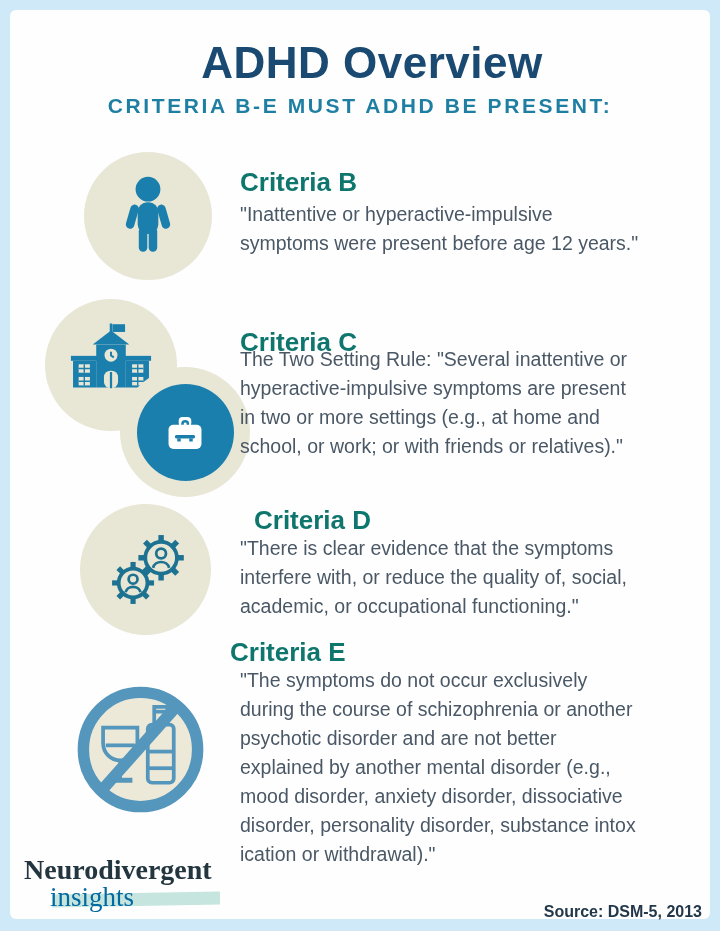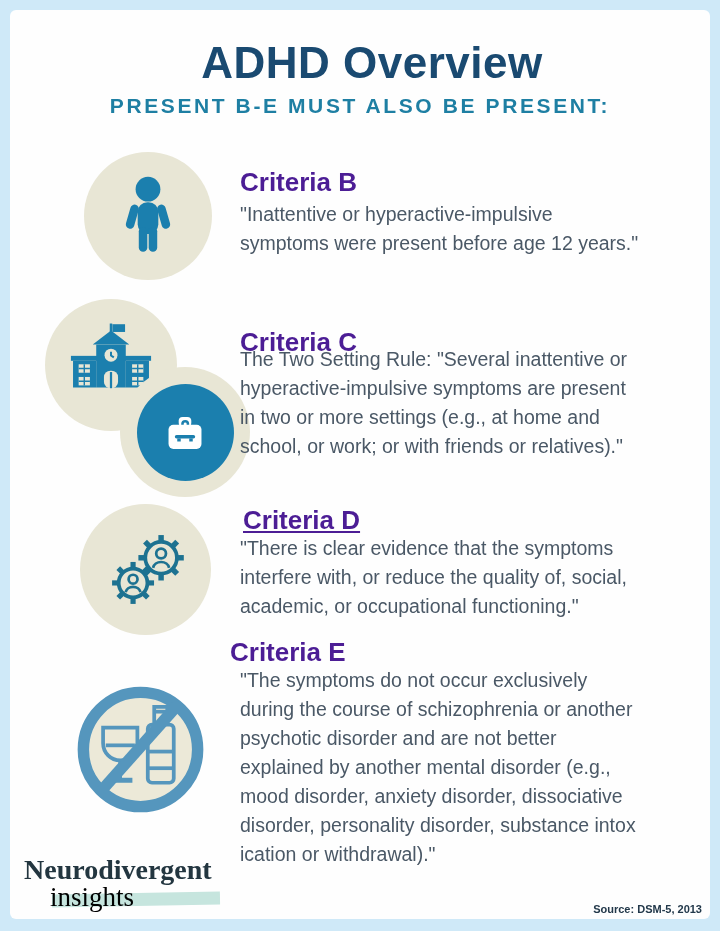"PRESENT B-E MUST ALSO BE" div.subtitle { text: PRESENT B-E MUST ALSO -> CRITERIA B-E MUST ADHD }
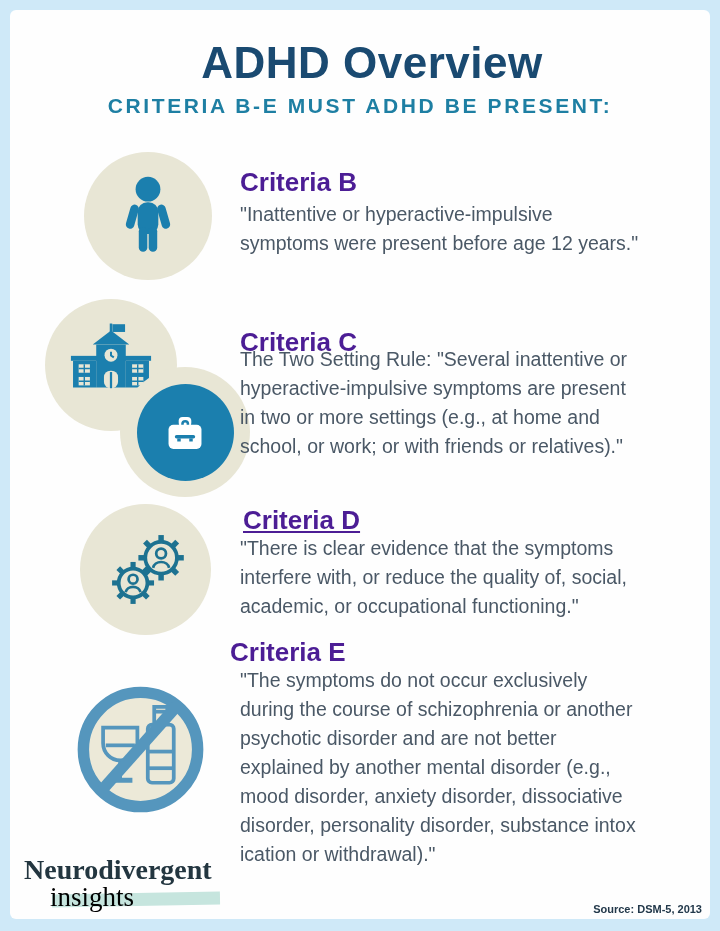"Criteria B" .crit-heading { color: #4c1d95 -> #0f766e }
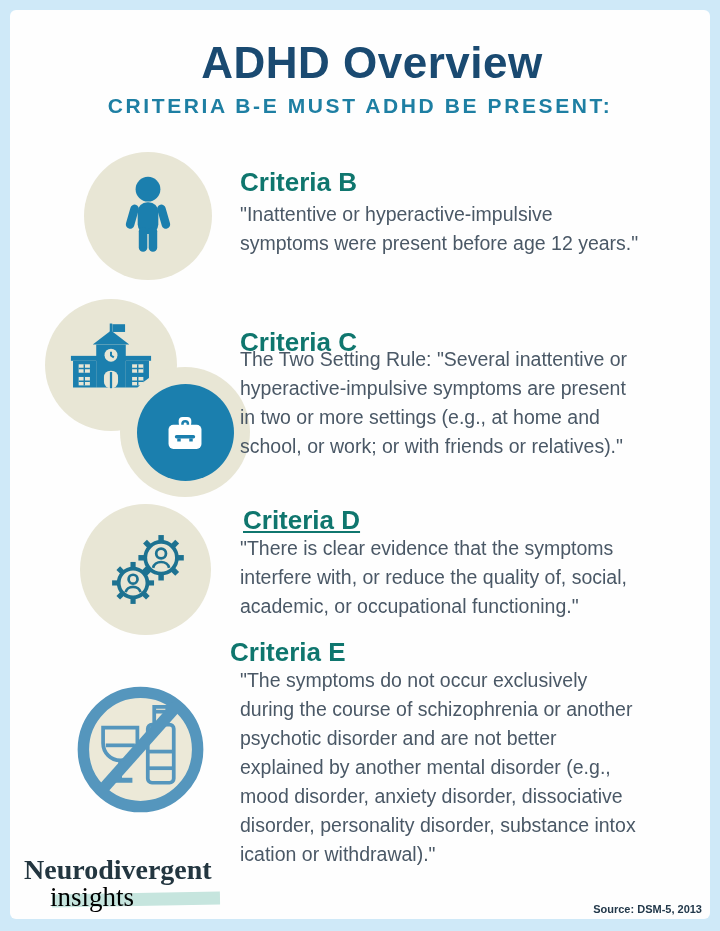"Criteria D" .head-d { left: 233px -> 244px; text-decoration: underline -> none }
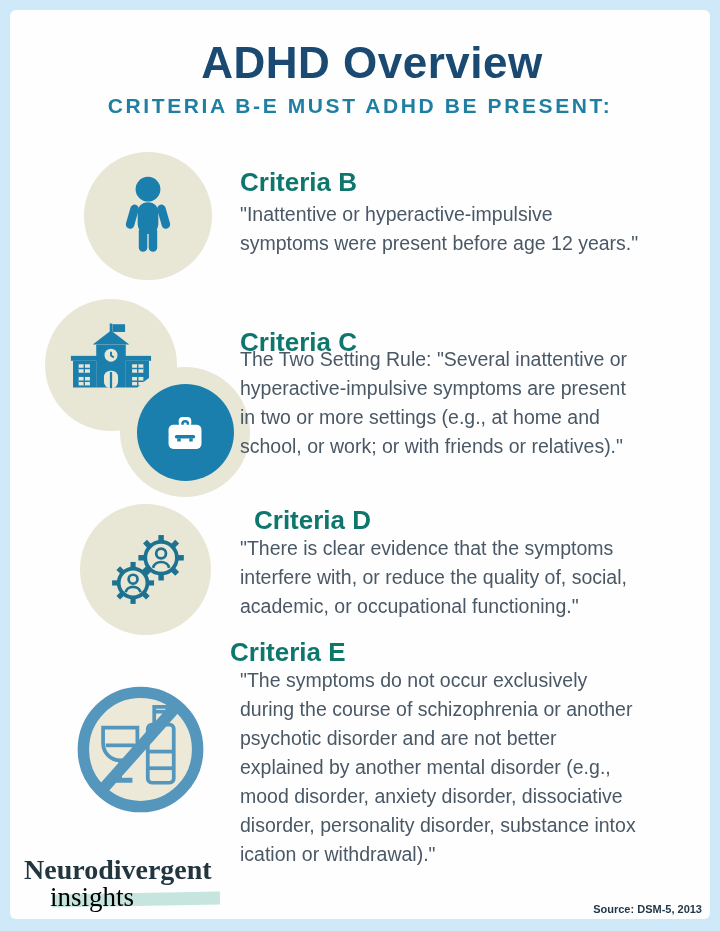"insights" .logo-word { color: #000000 -> #0369a1 }
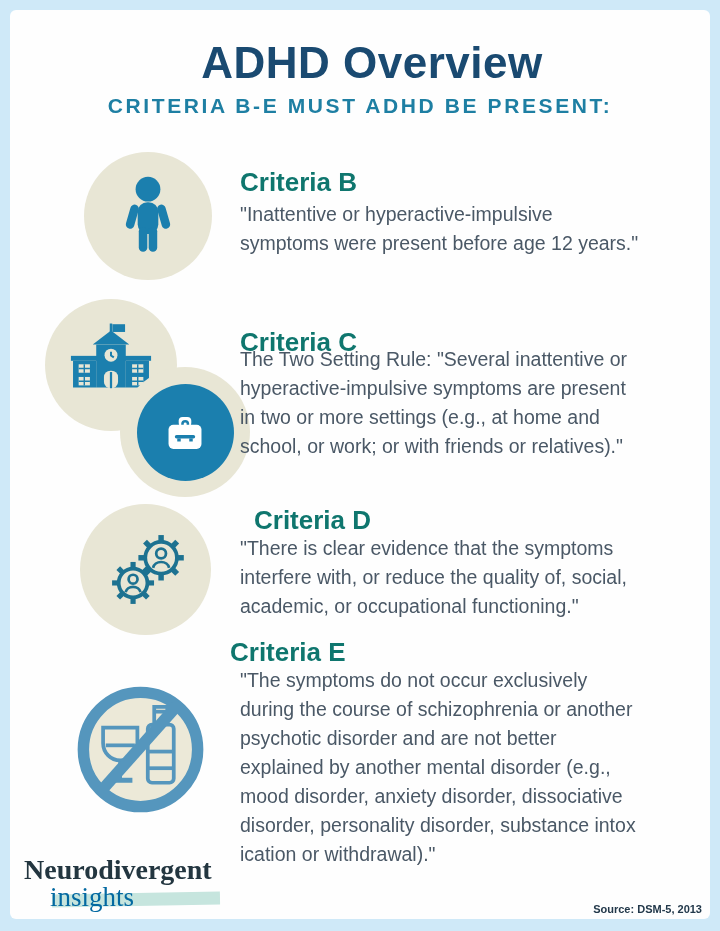"Source: DSM-5, 2013" .source { font-size: 11px -> 16px }
